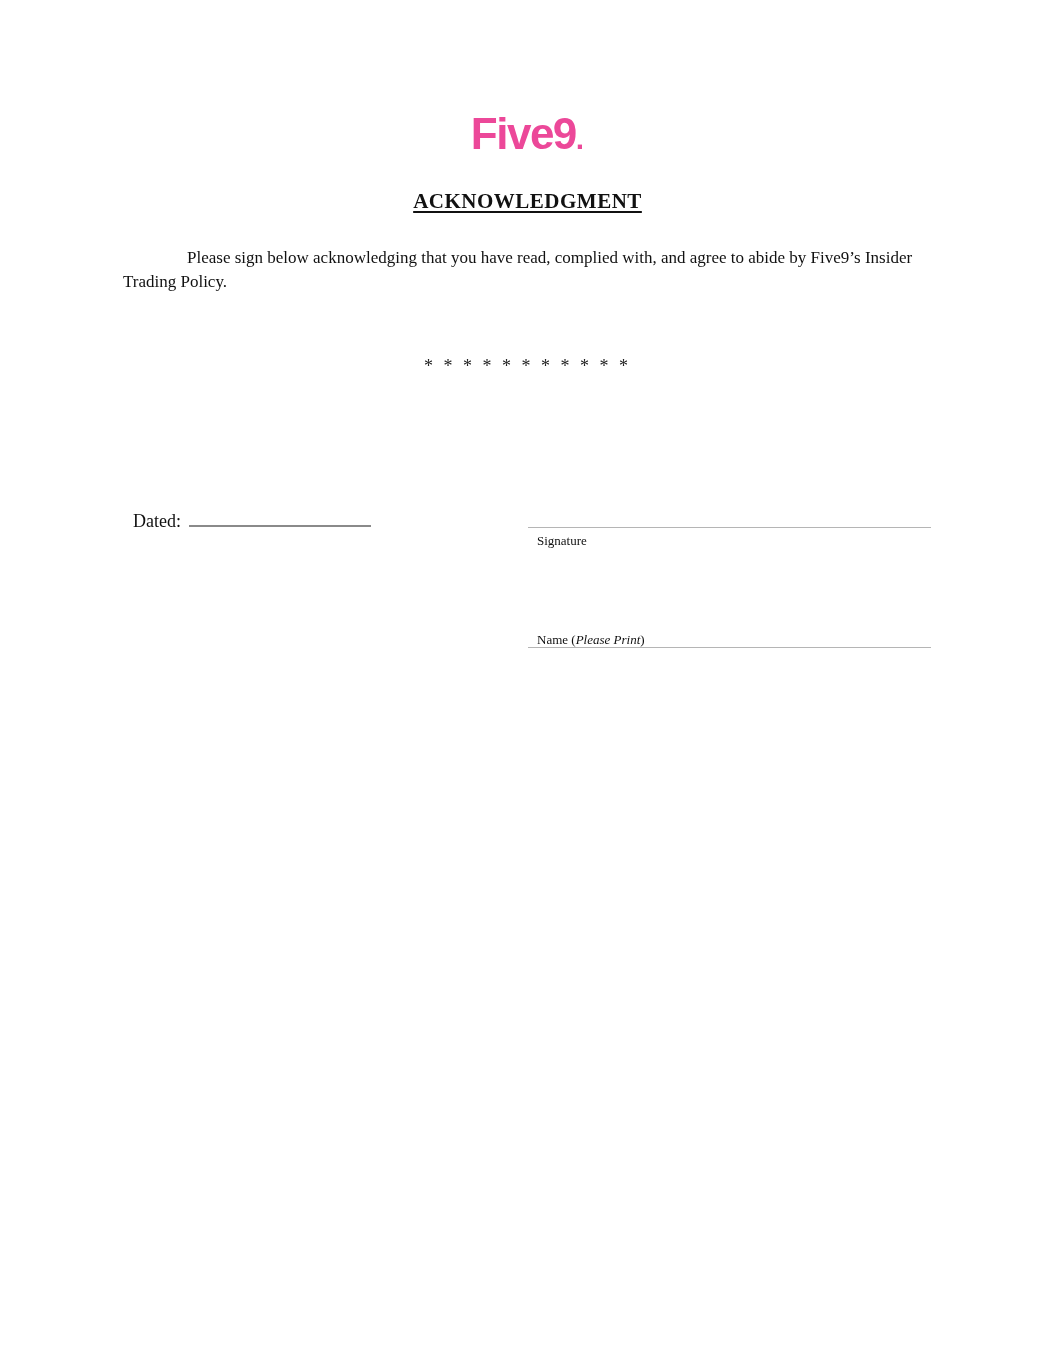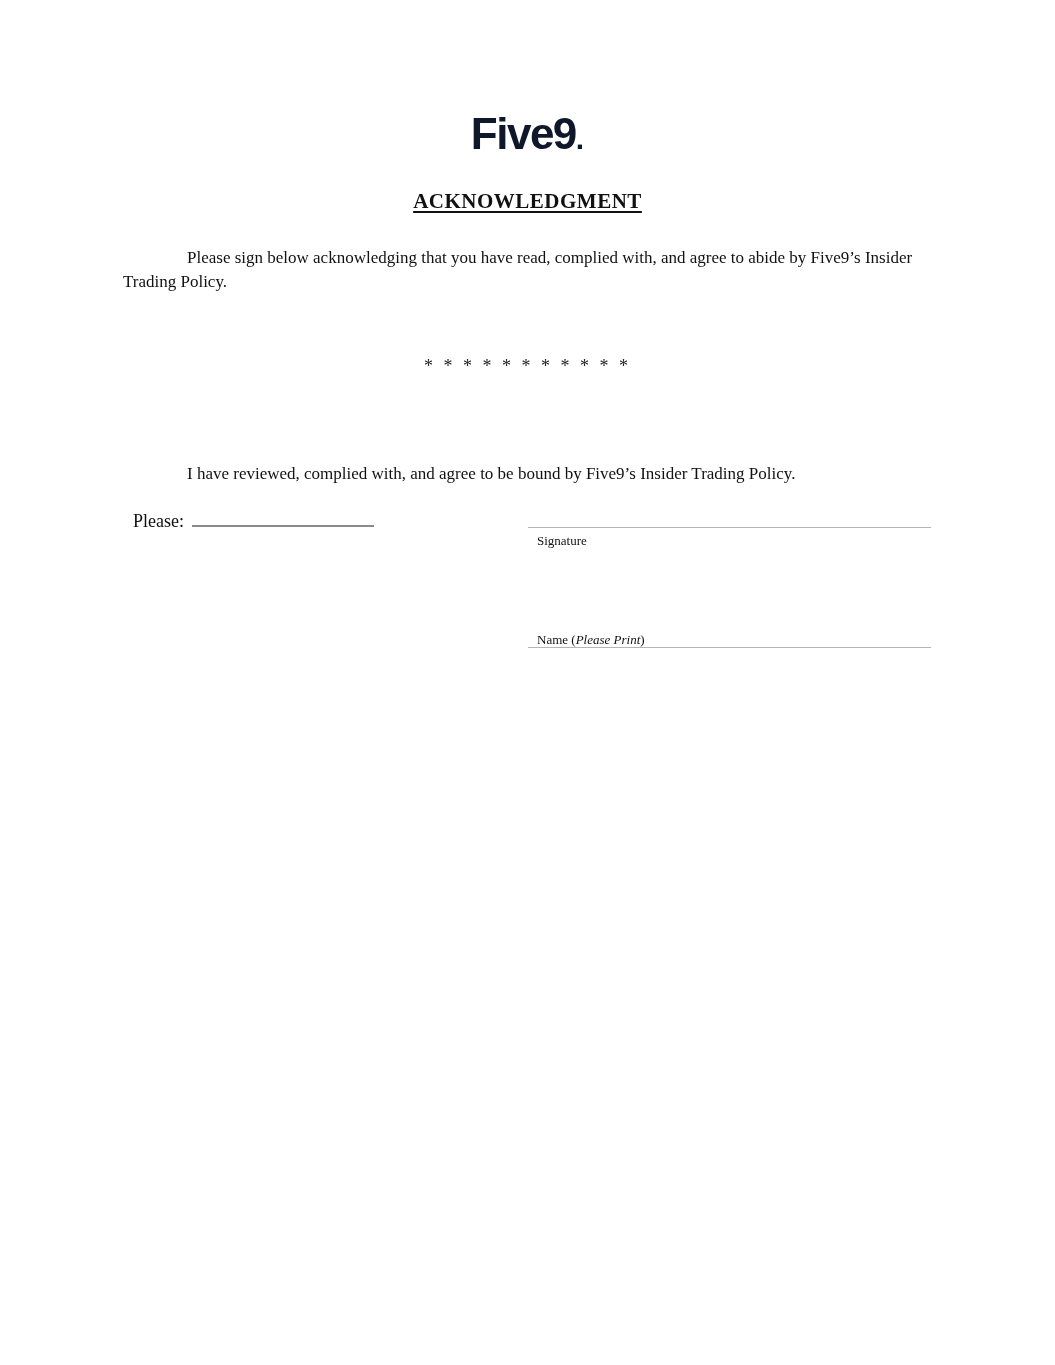"Five9." .logo { color: #0f172a -> #ec4899 }
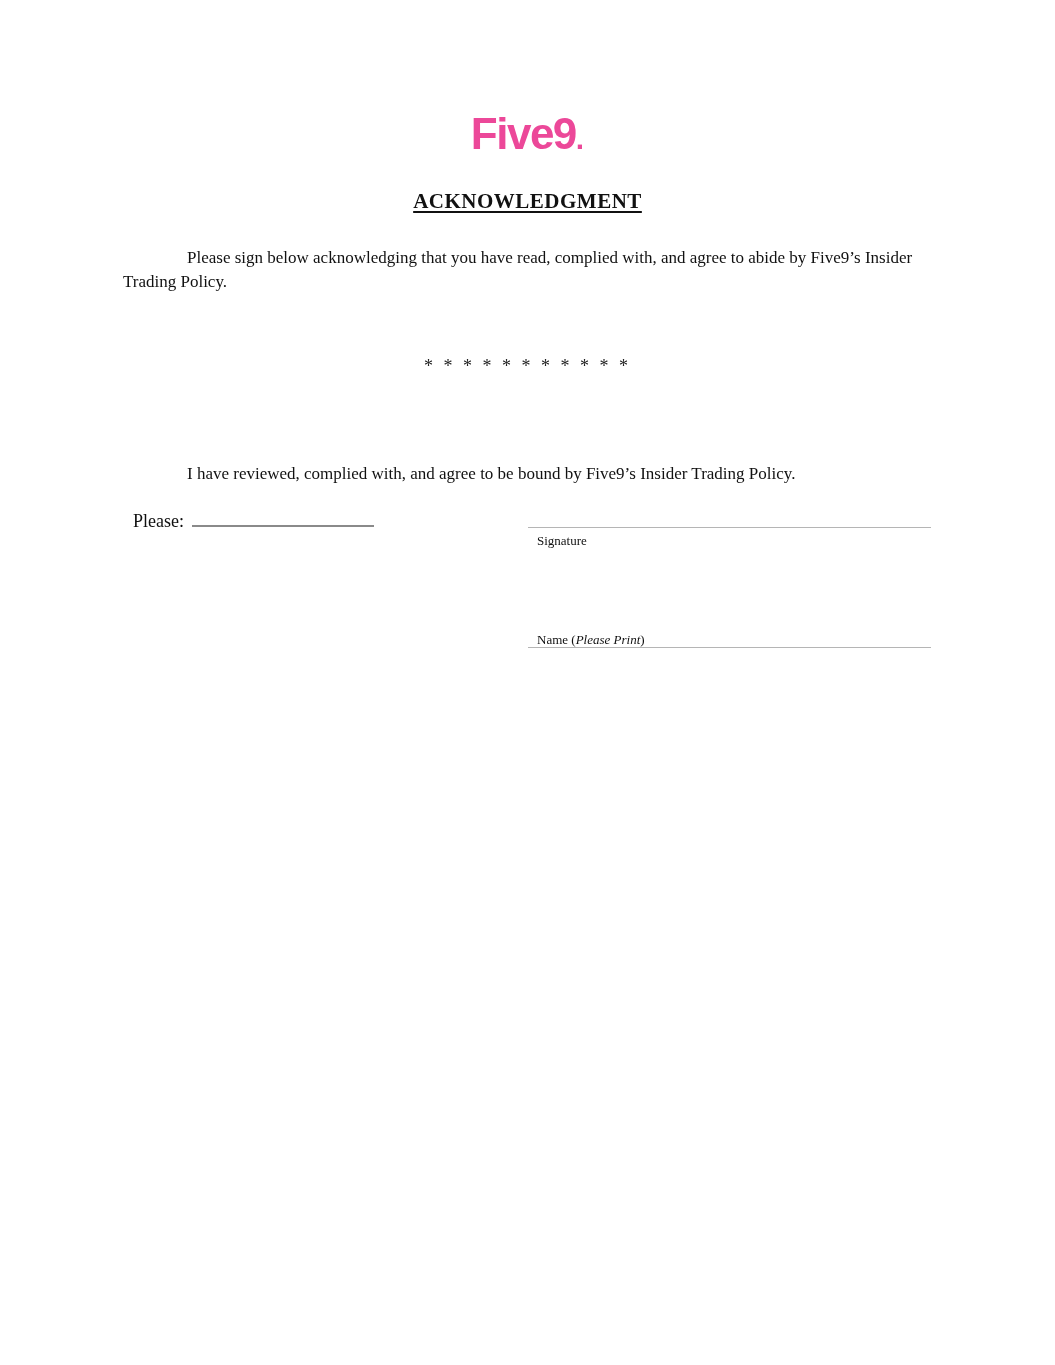"I have reviewed, complied with," p.para { html: <p>I have reviewed, complied with, and agree to be bound by Five9’s Insider Trading Policy.</p> -> none }
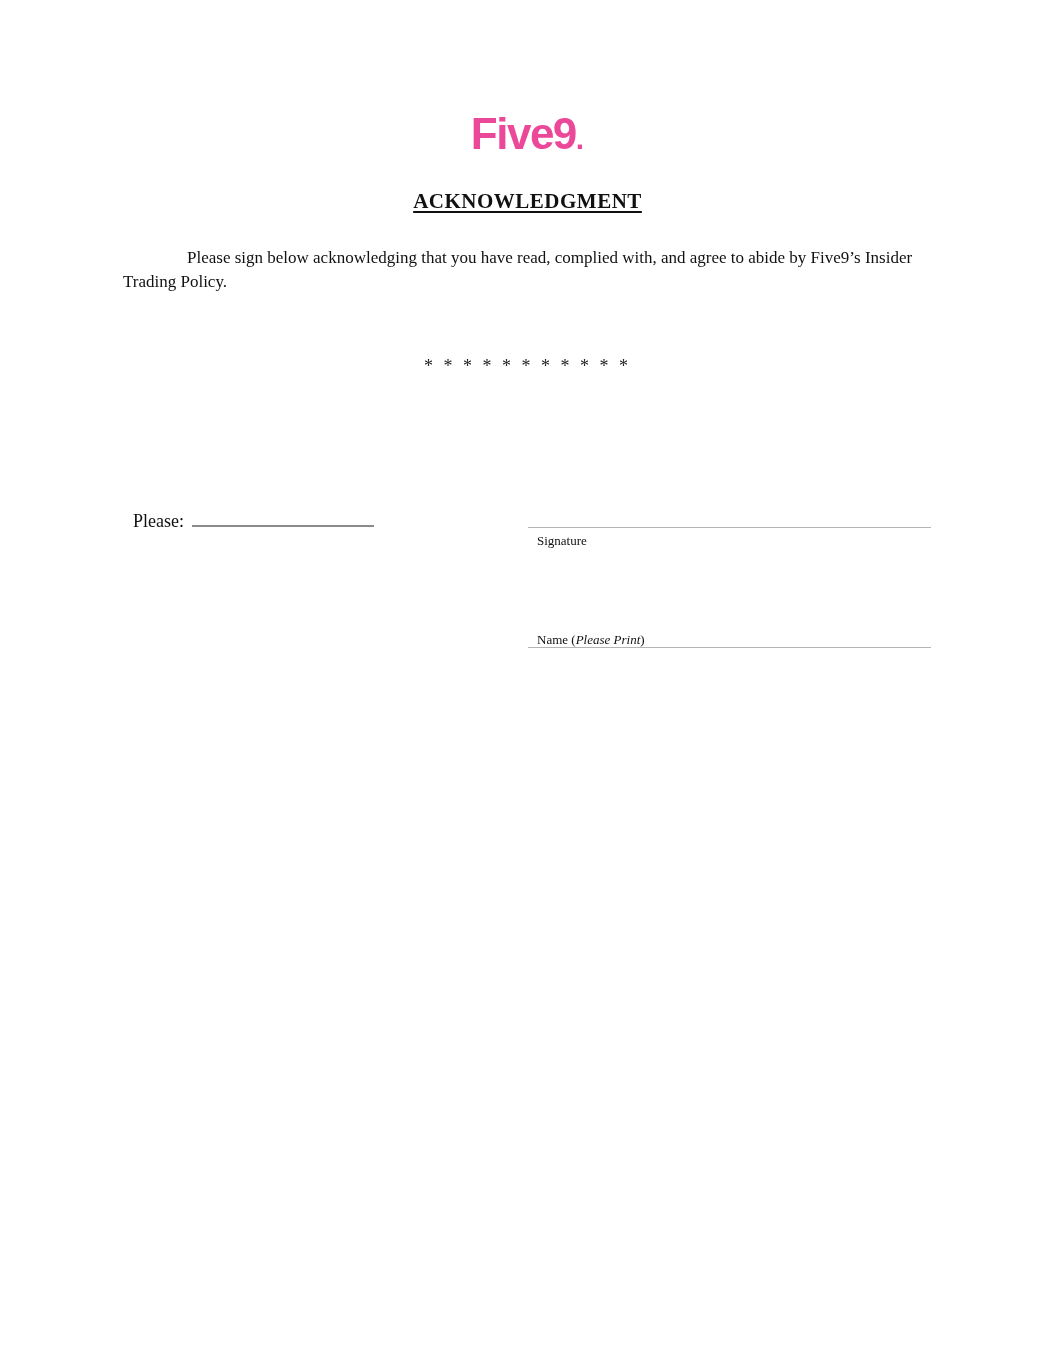"Please:" span { text: Please -> Dated }
